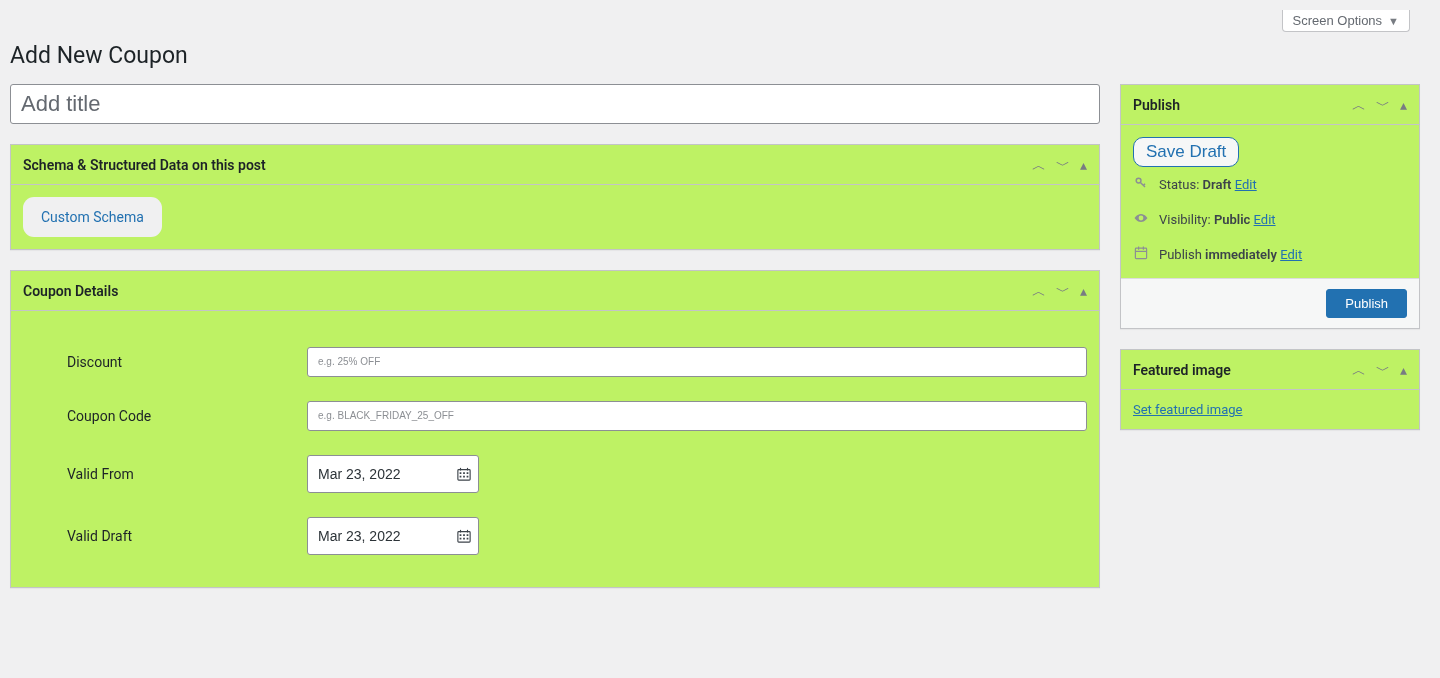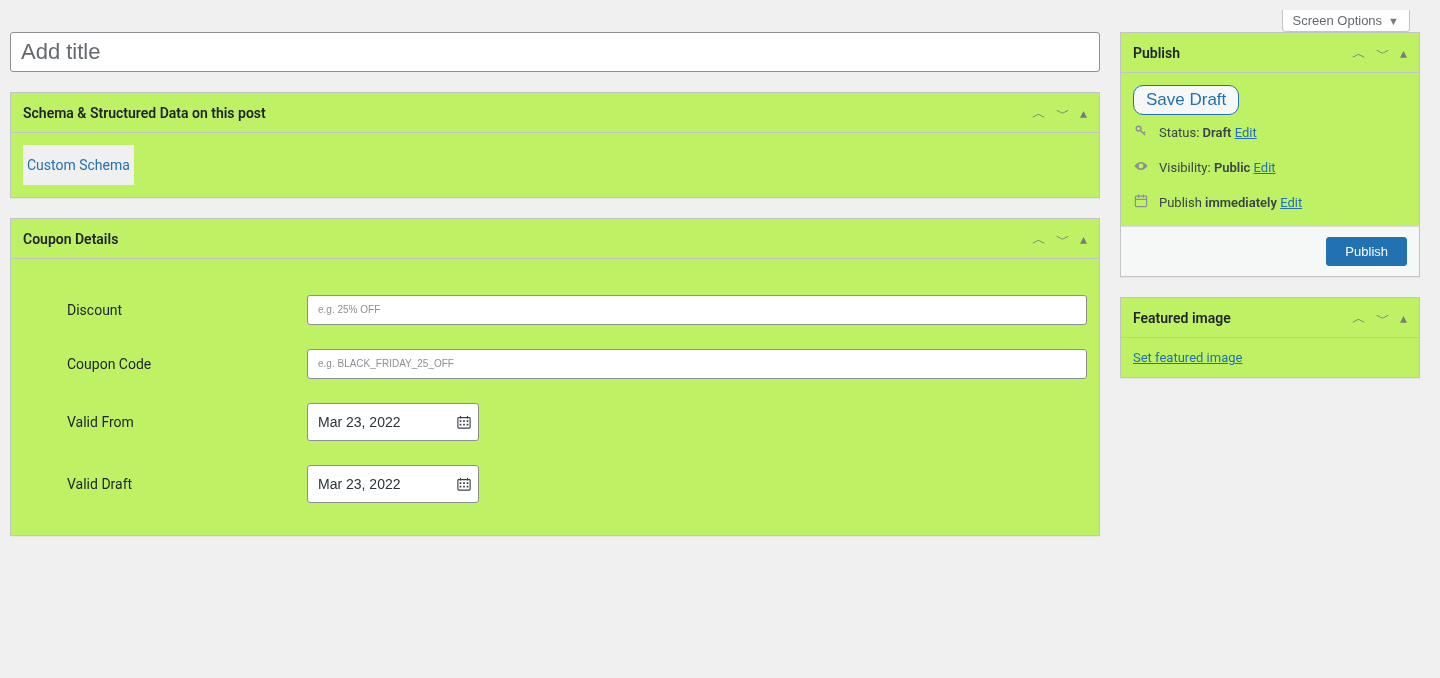"Add New Coupon" h1.page-title { html: none -> <h1>Add New Coupon</h1> }
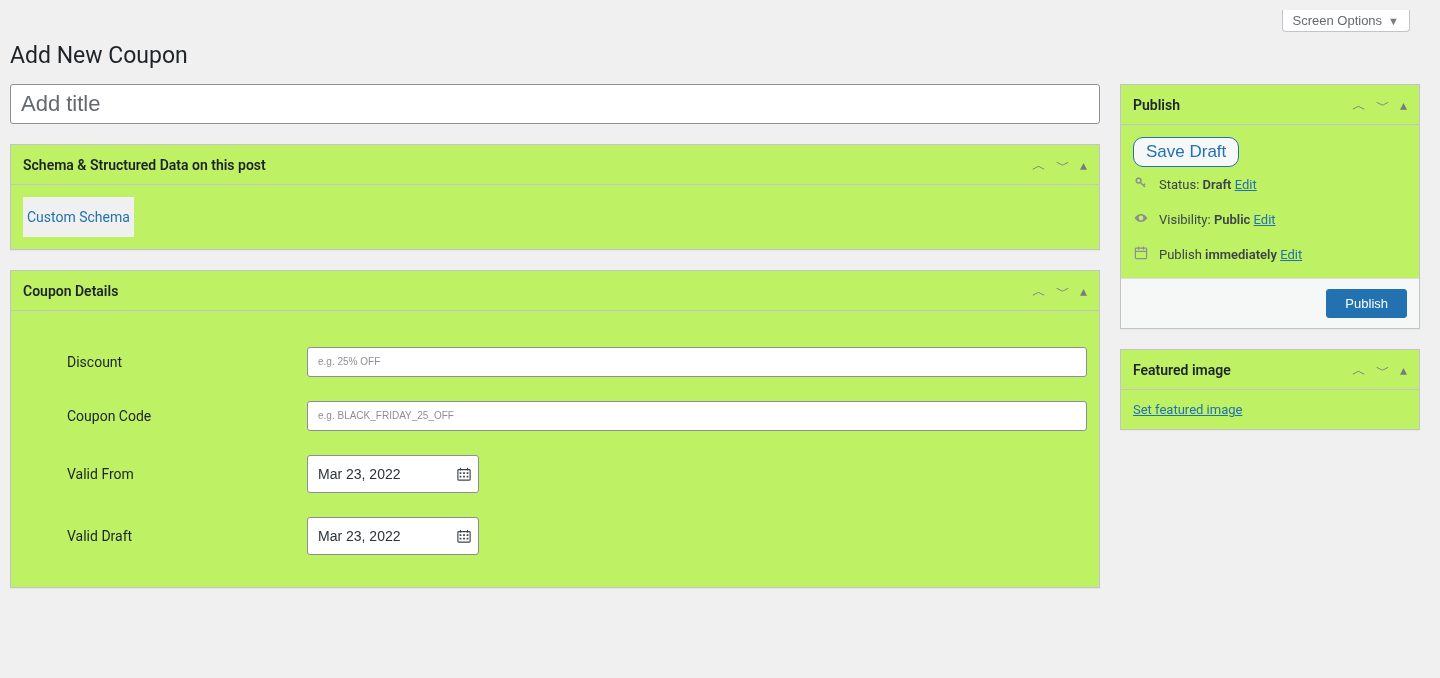"Custom Schema" .ul-tab { border-radius: none -> 11px; padding: 12px 4px -> 12px 18px }
